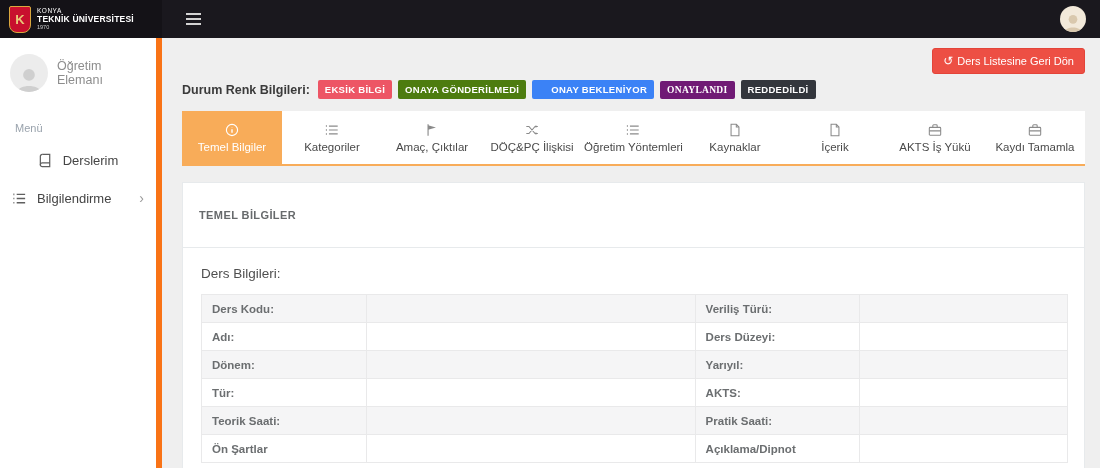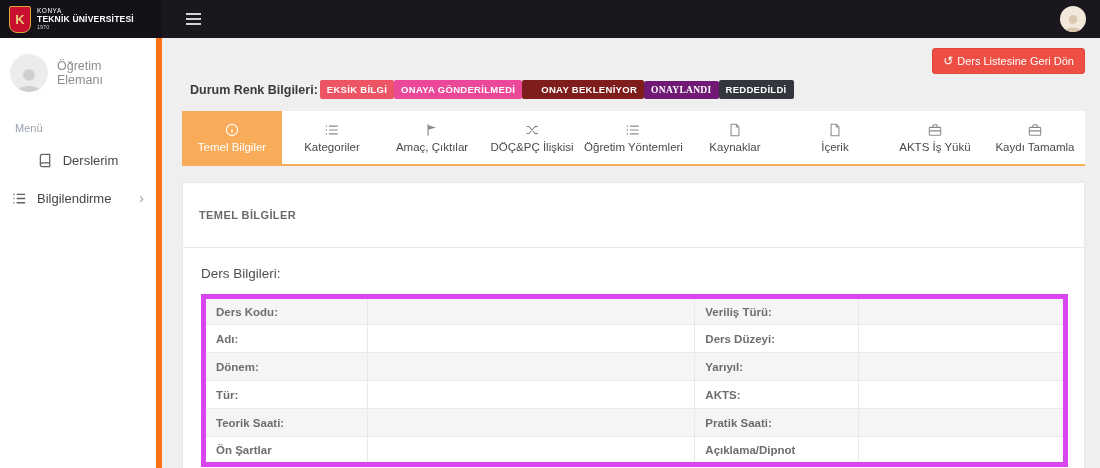"Durum Renk Bilgileri:" .legend-row { gap: 0 -> 6px; margin: 2px 0 12px 8px -> 2px 0 12px 0 }
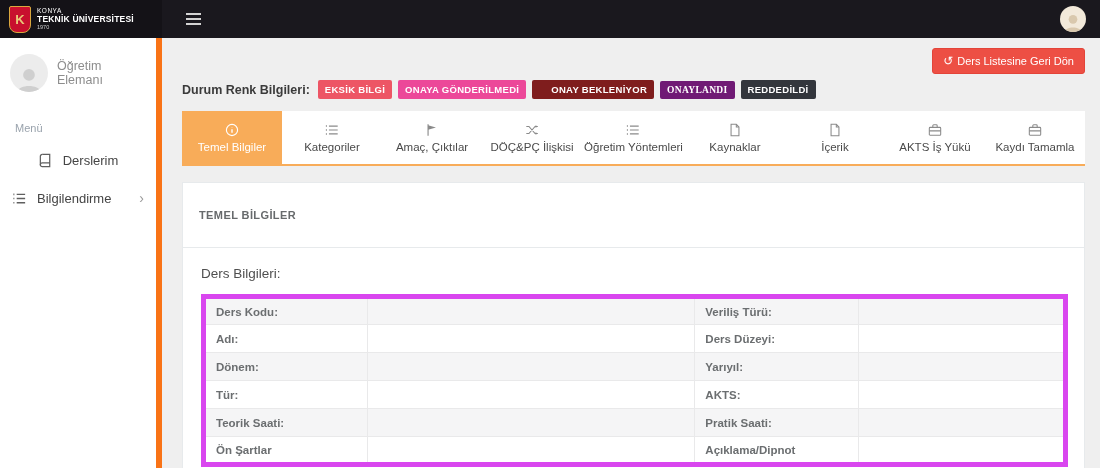"ONAYA GÖNDERİLMEDİ" .b-teal { background: #ec4899 -> #4d7c0f }
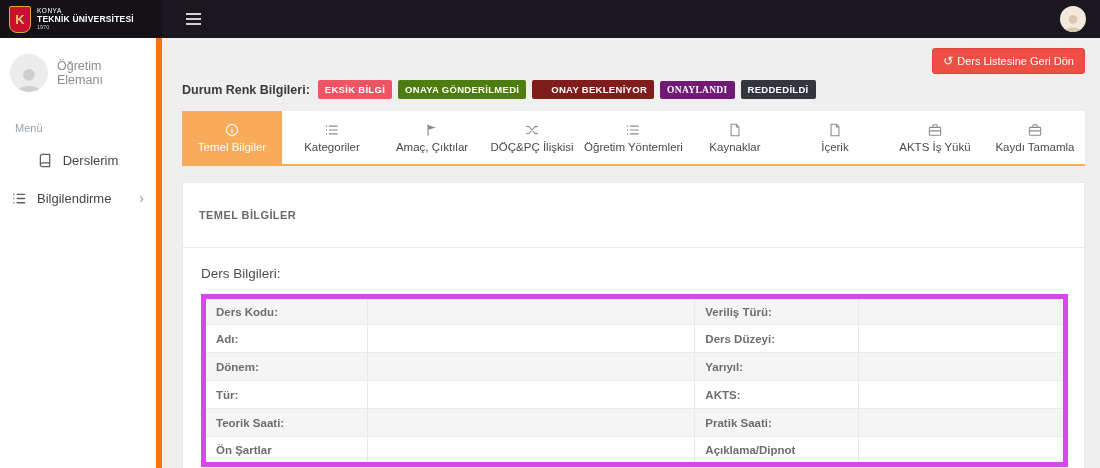"ONAY BEKLENİYOR" .b-blue { background: #7f1d1d -> #3b82f6 }
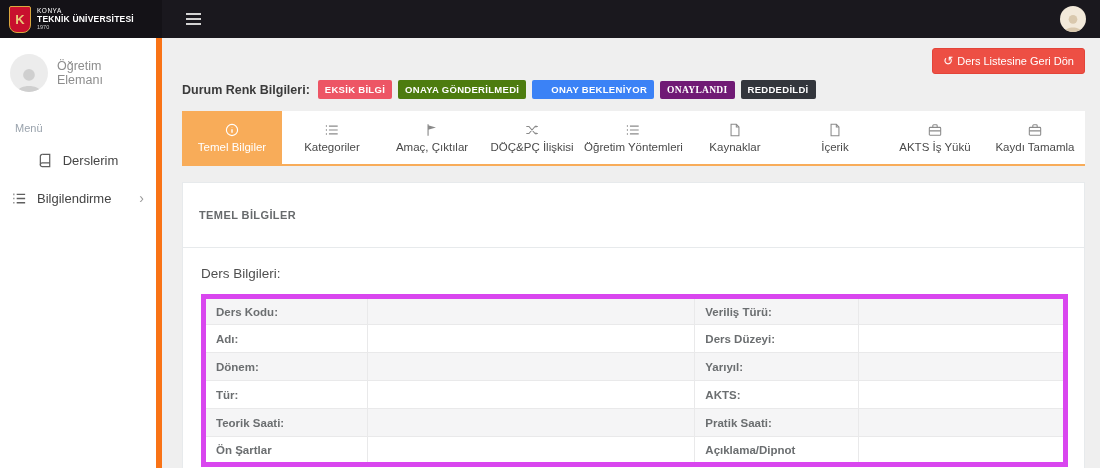"Ders Kodu:" table.info-table { border: 5px solid #d946ef -> 1px solid #d946ef }
